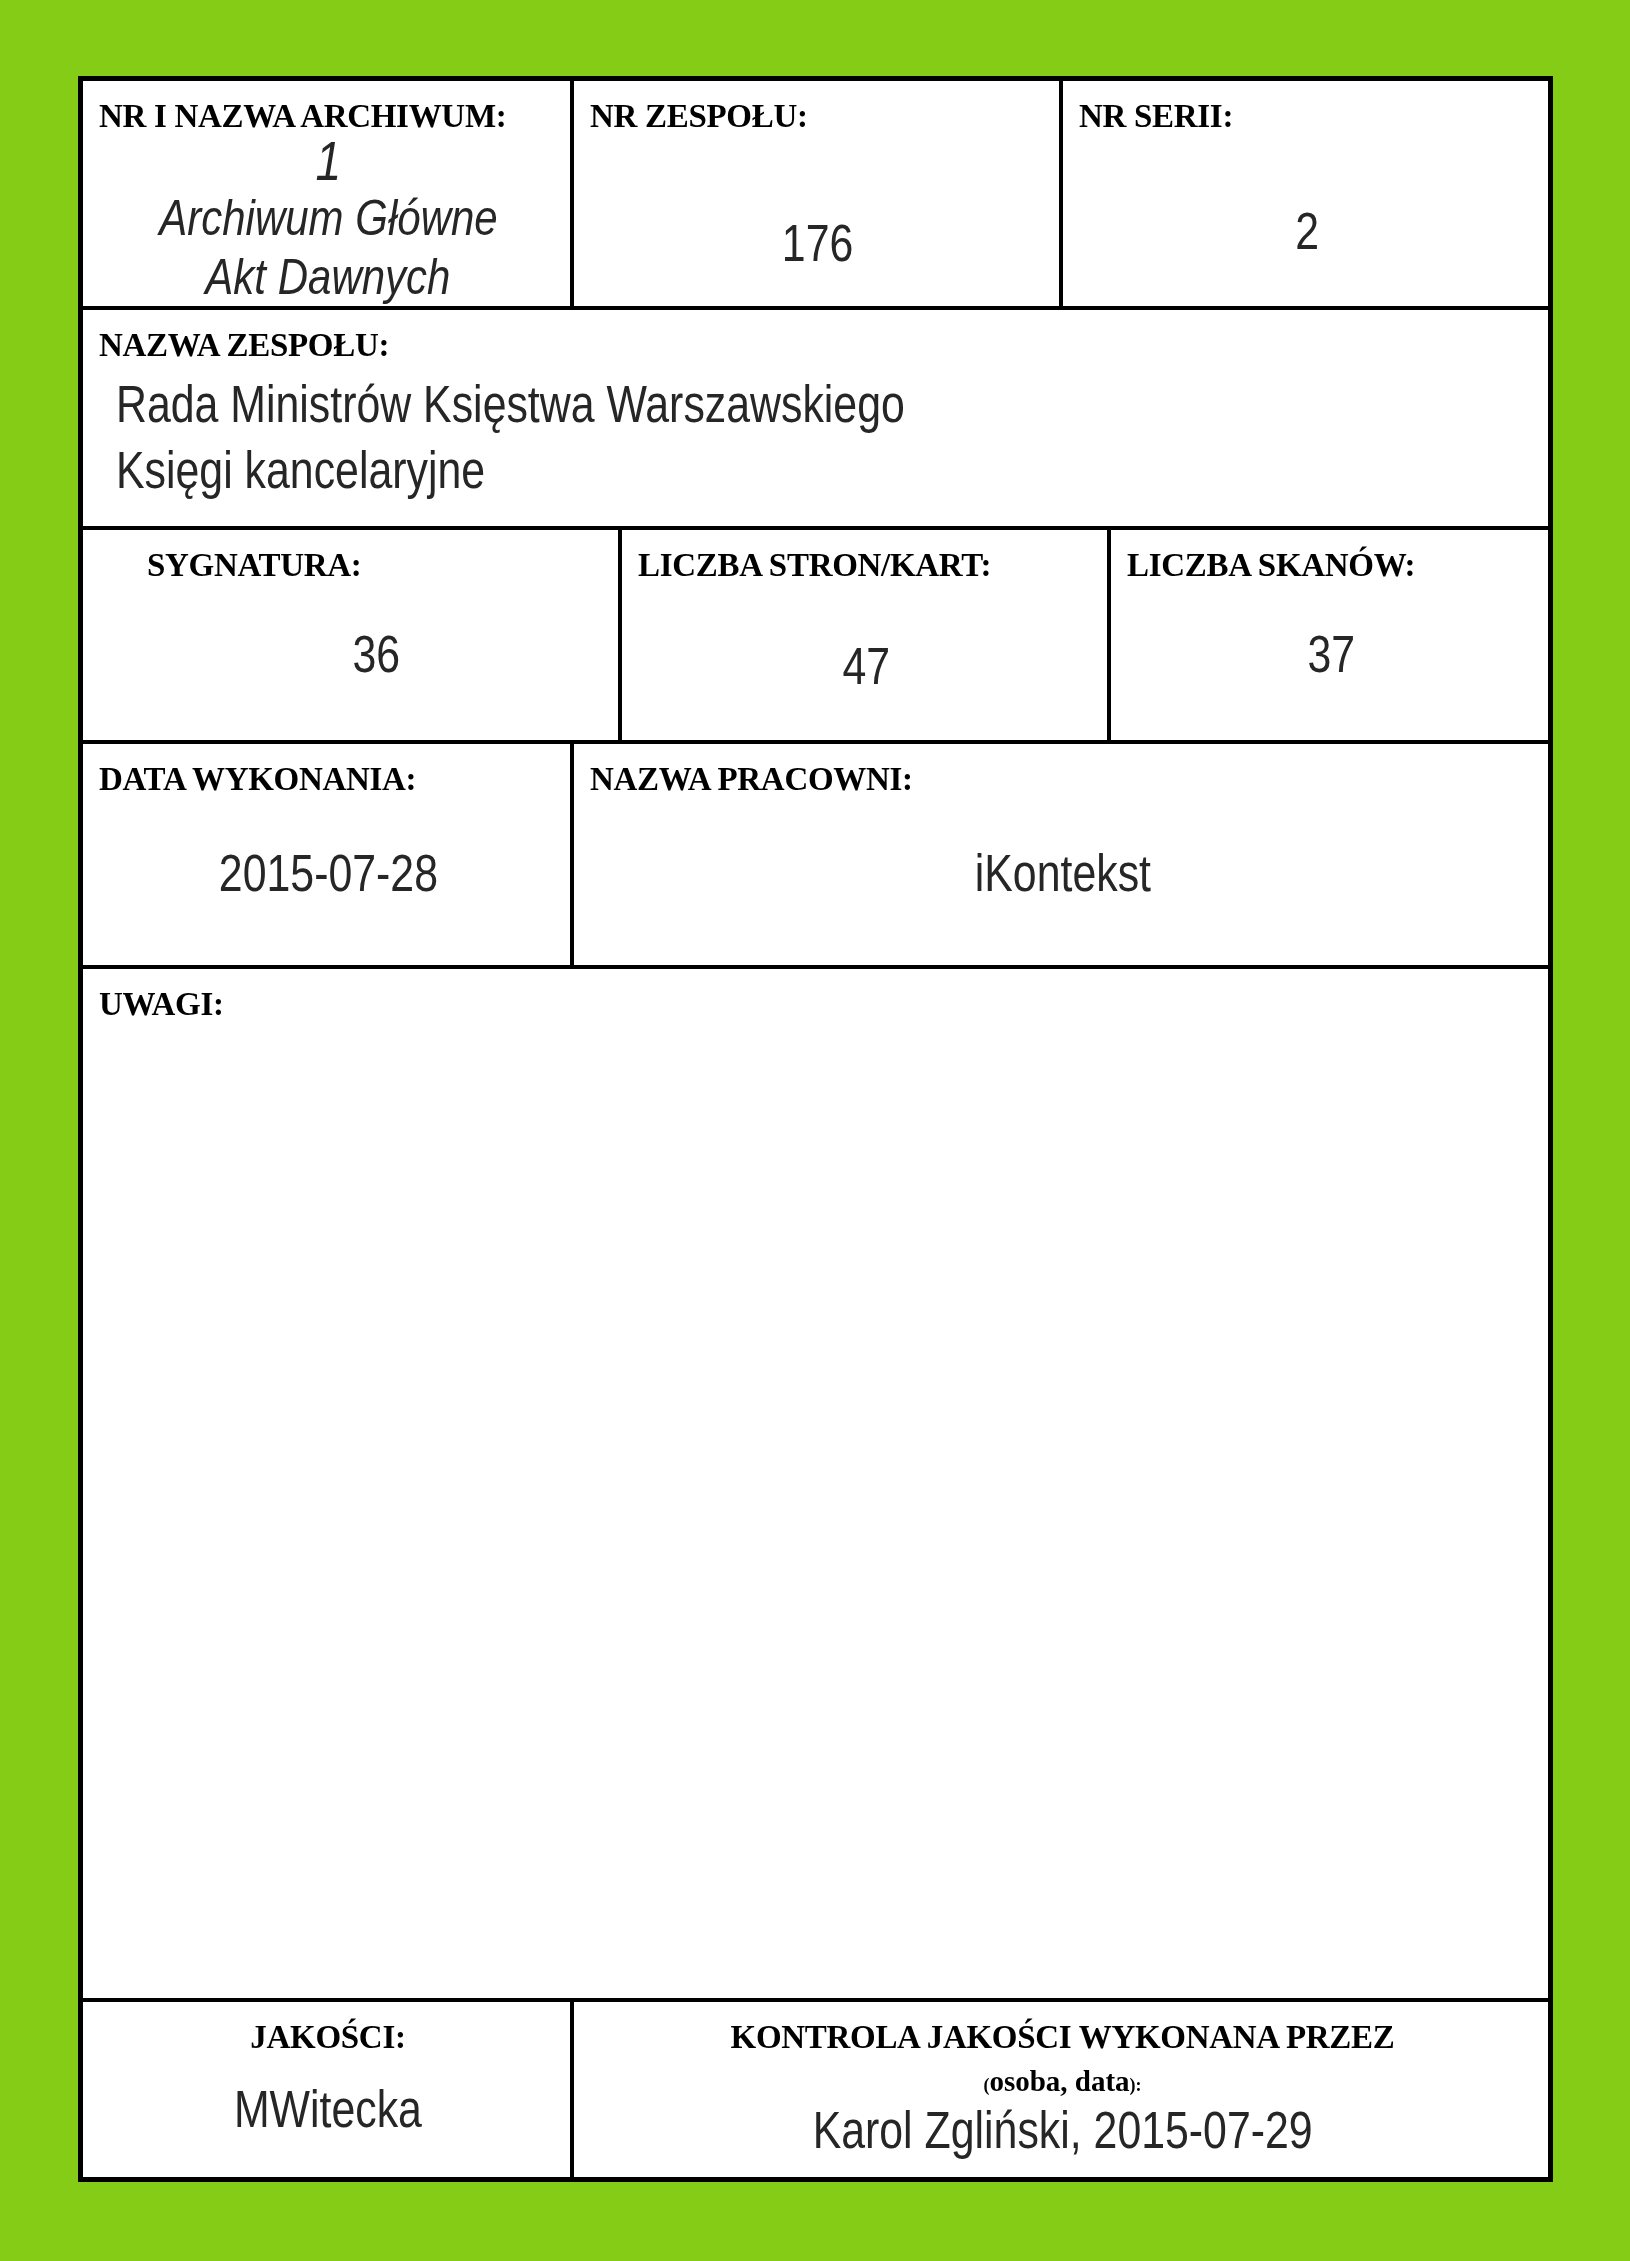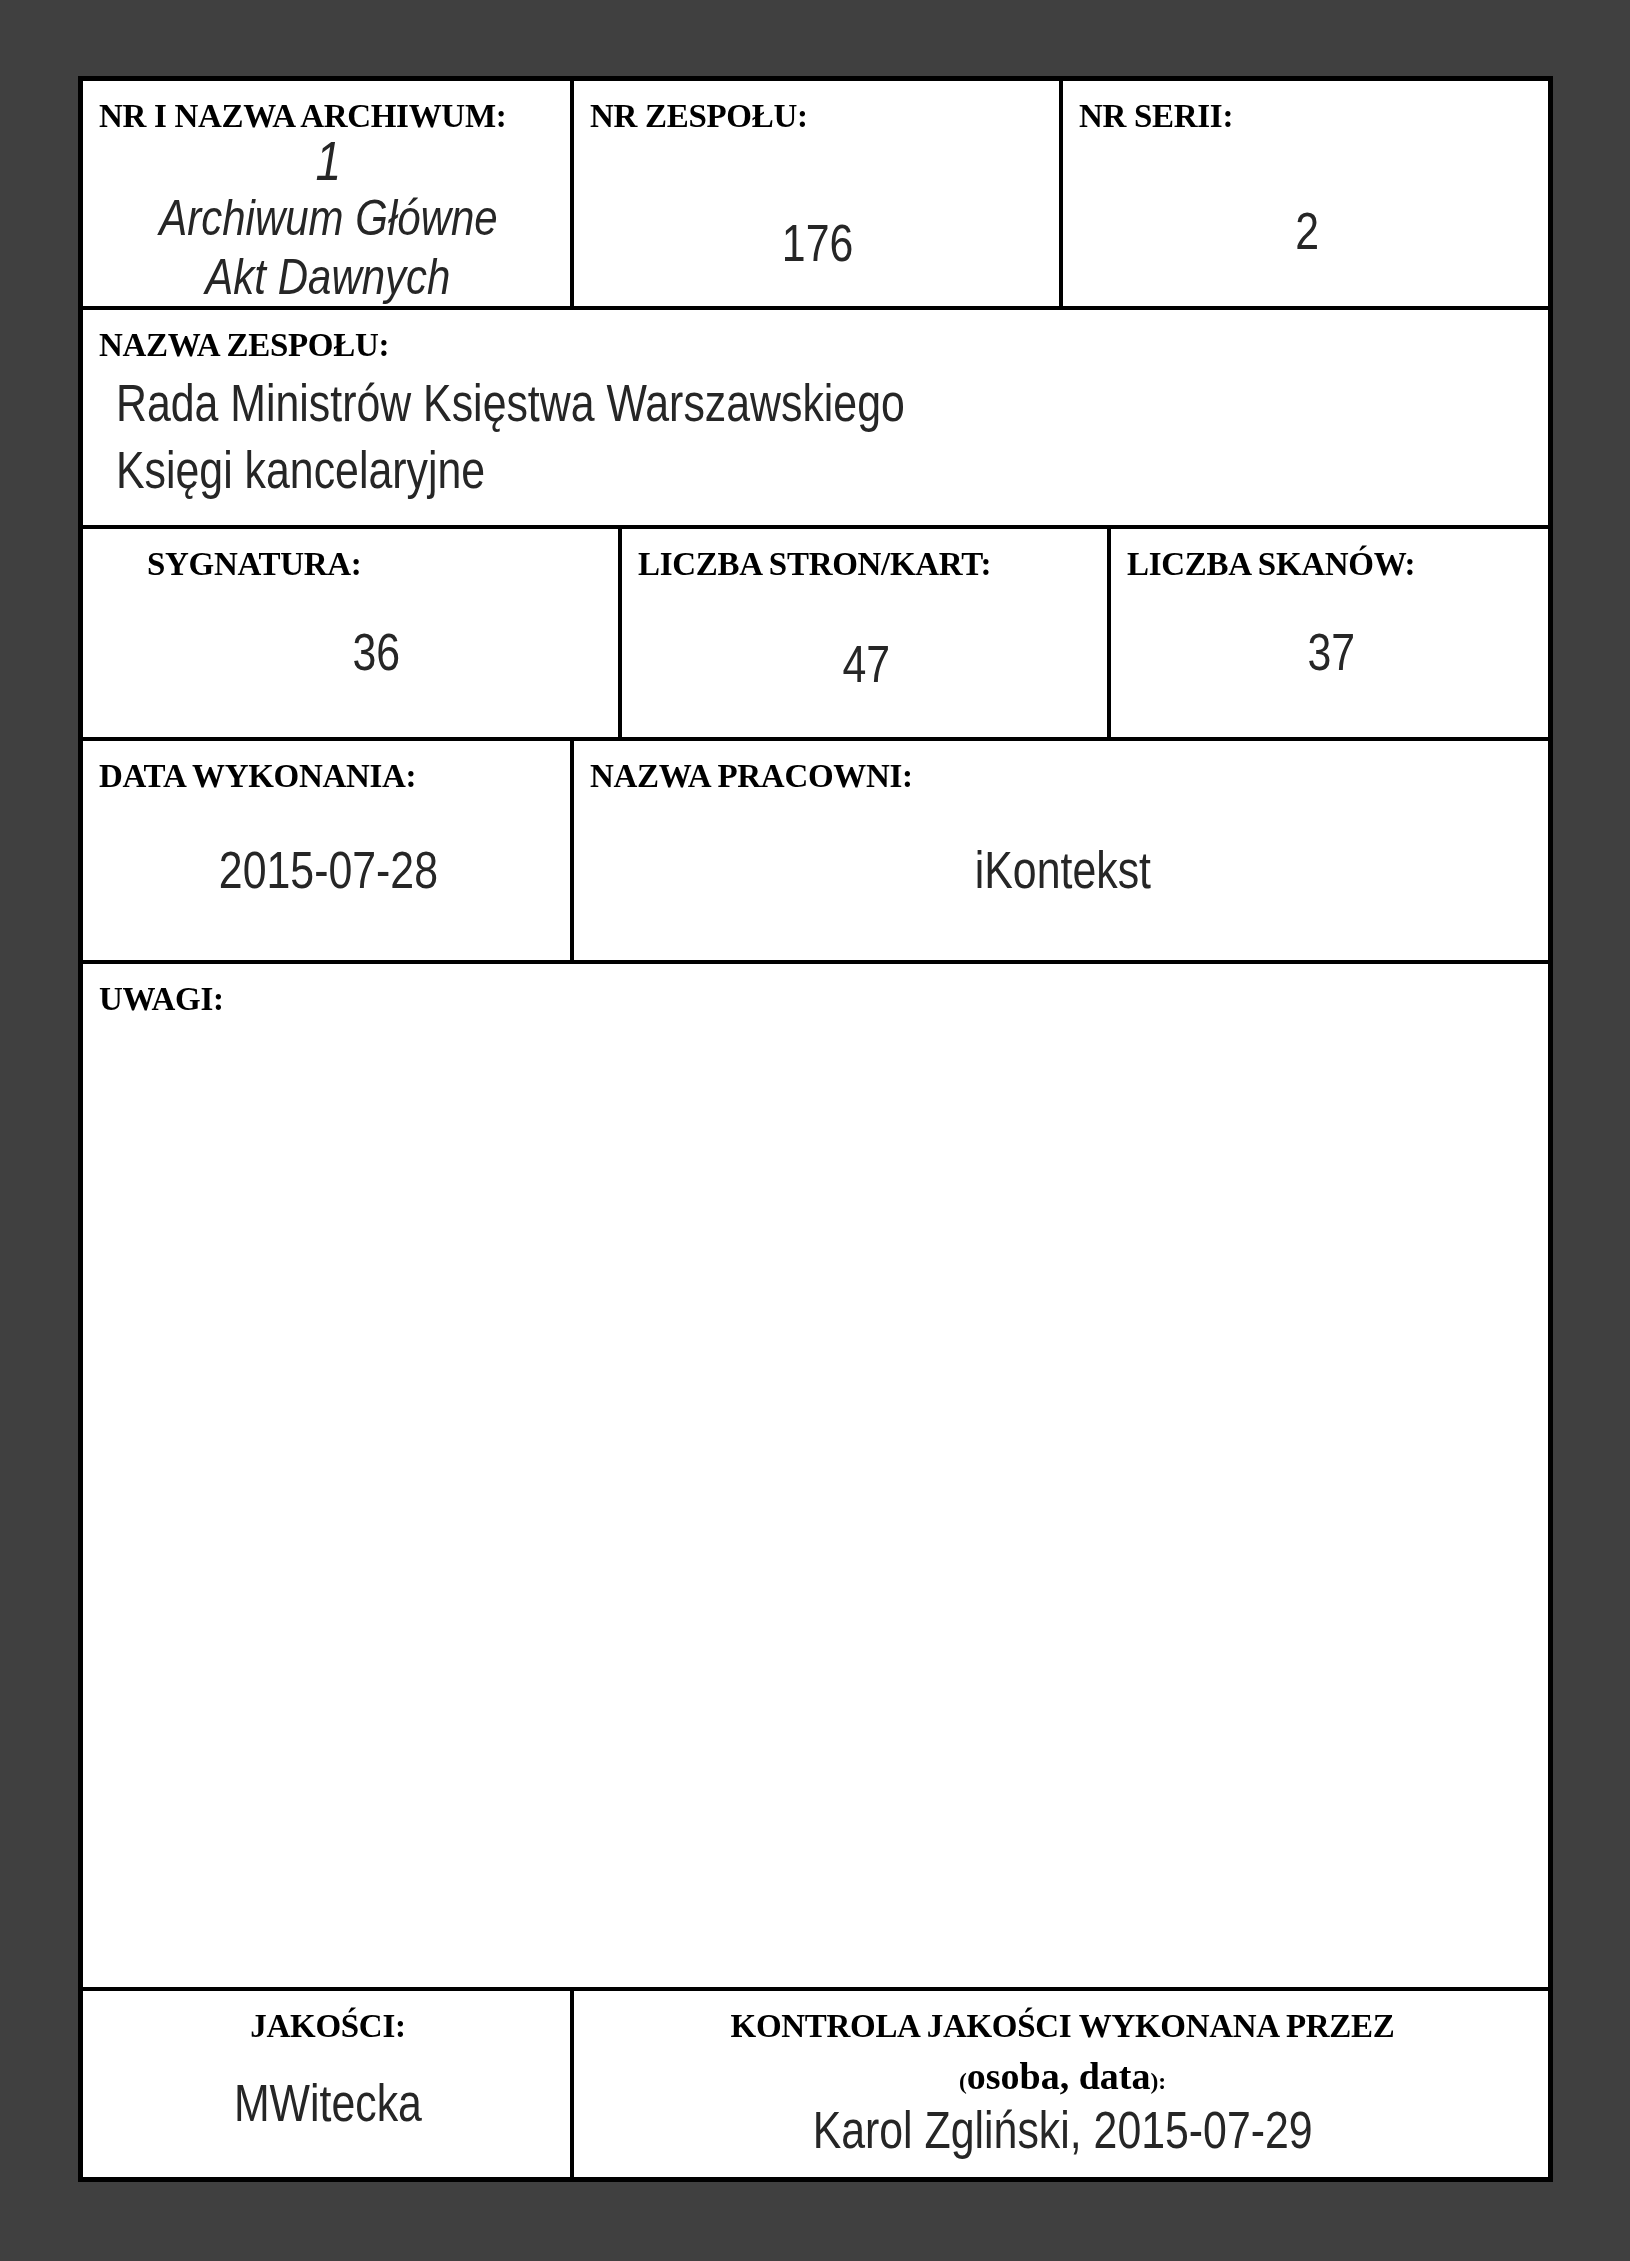"NR I NAZWA ARCHIWUM:" .page { background: #404040 -> #84cc16 }
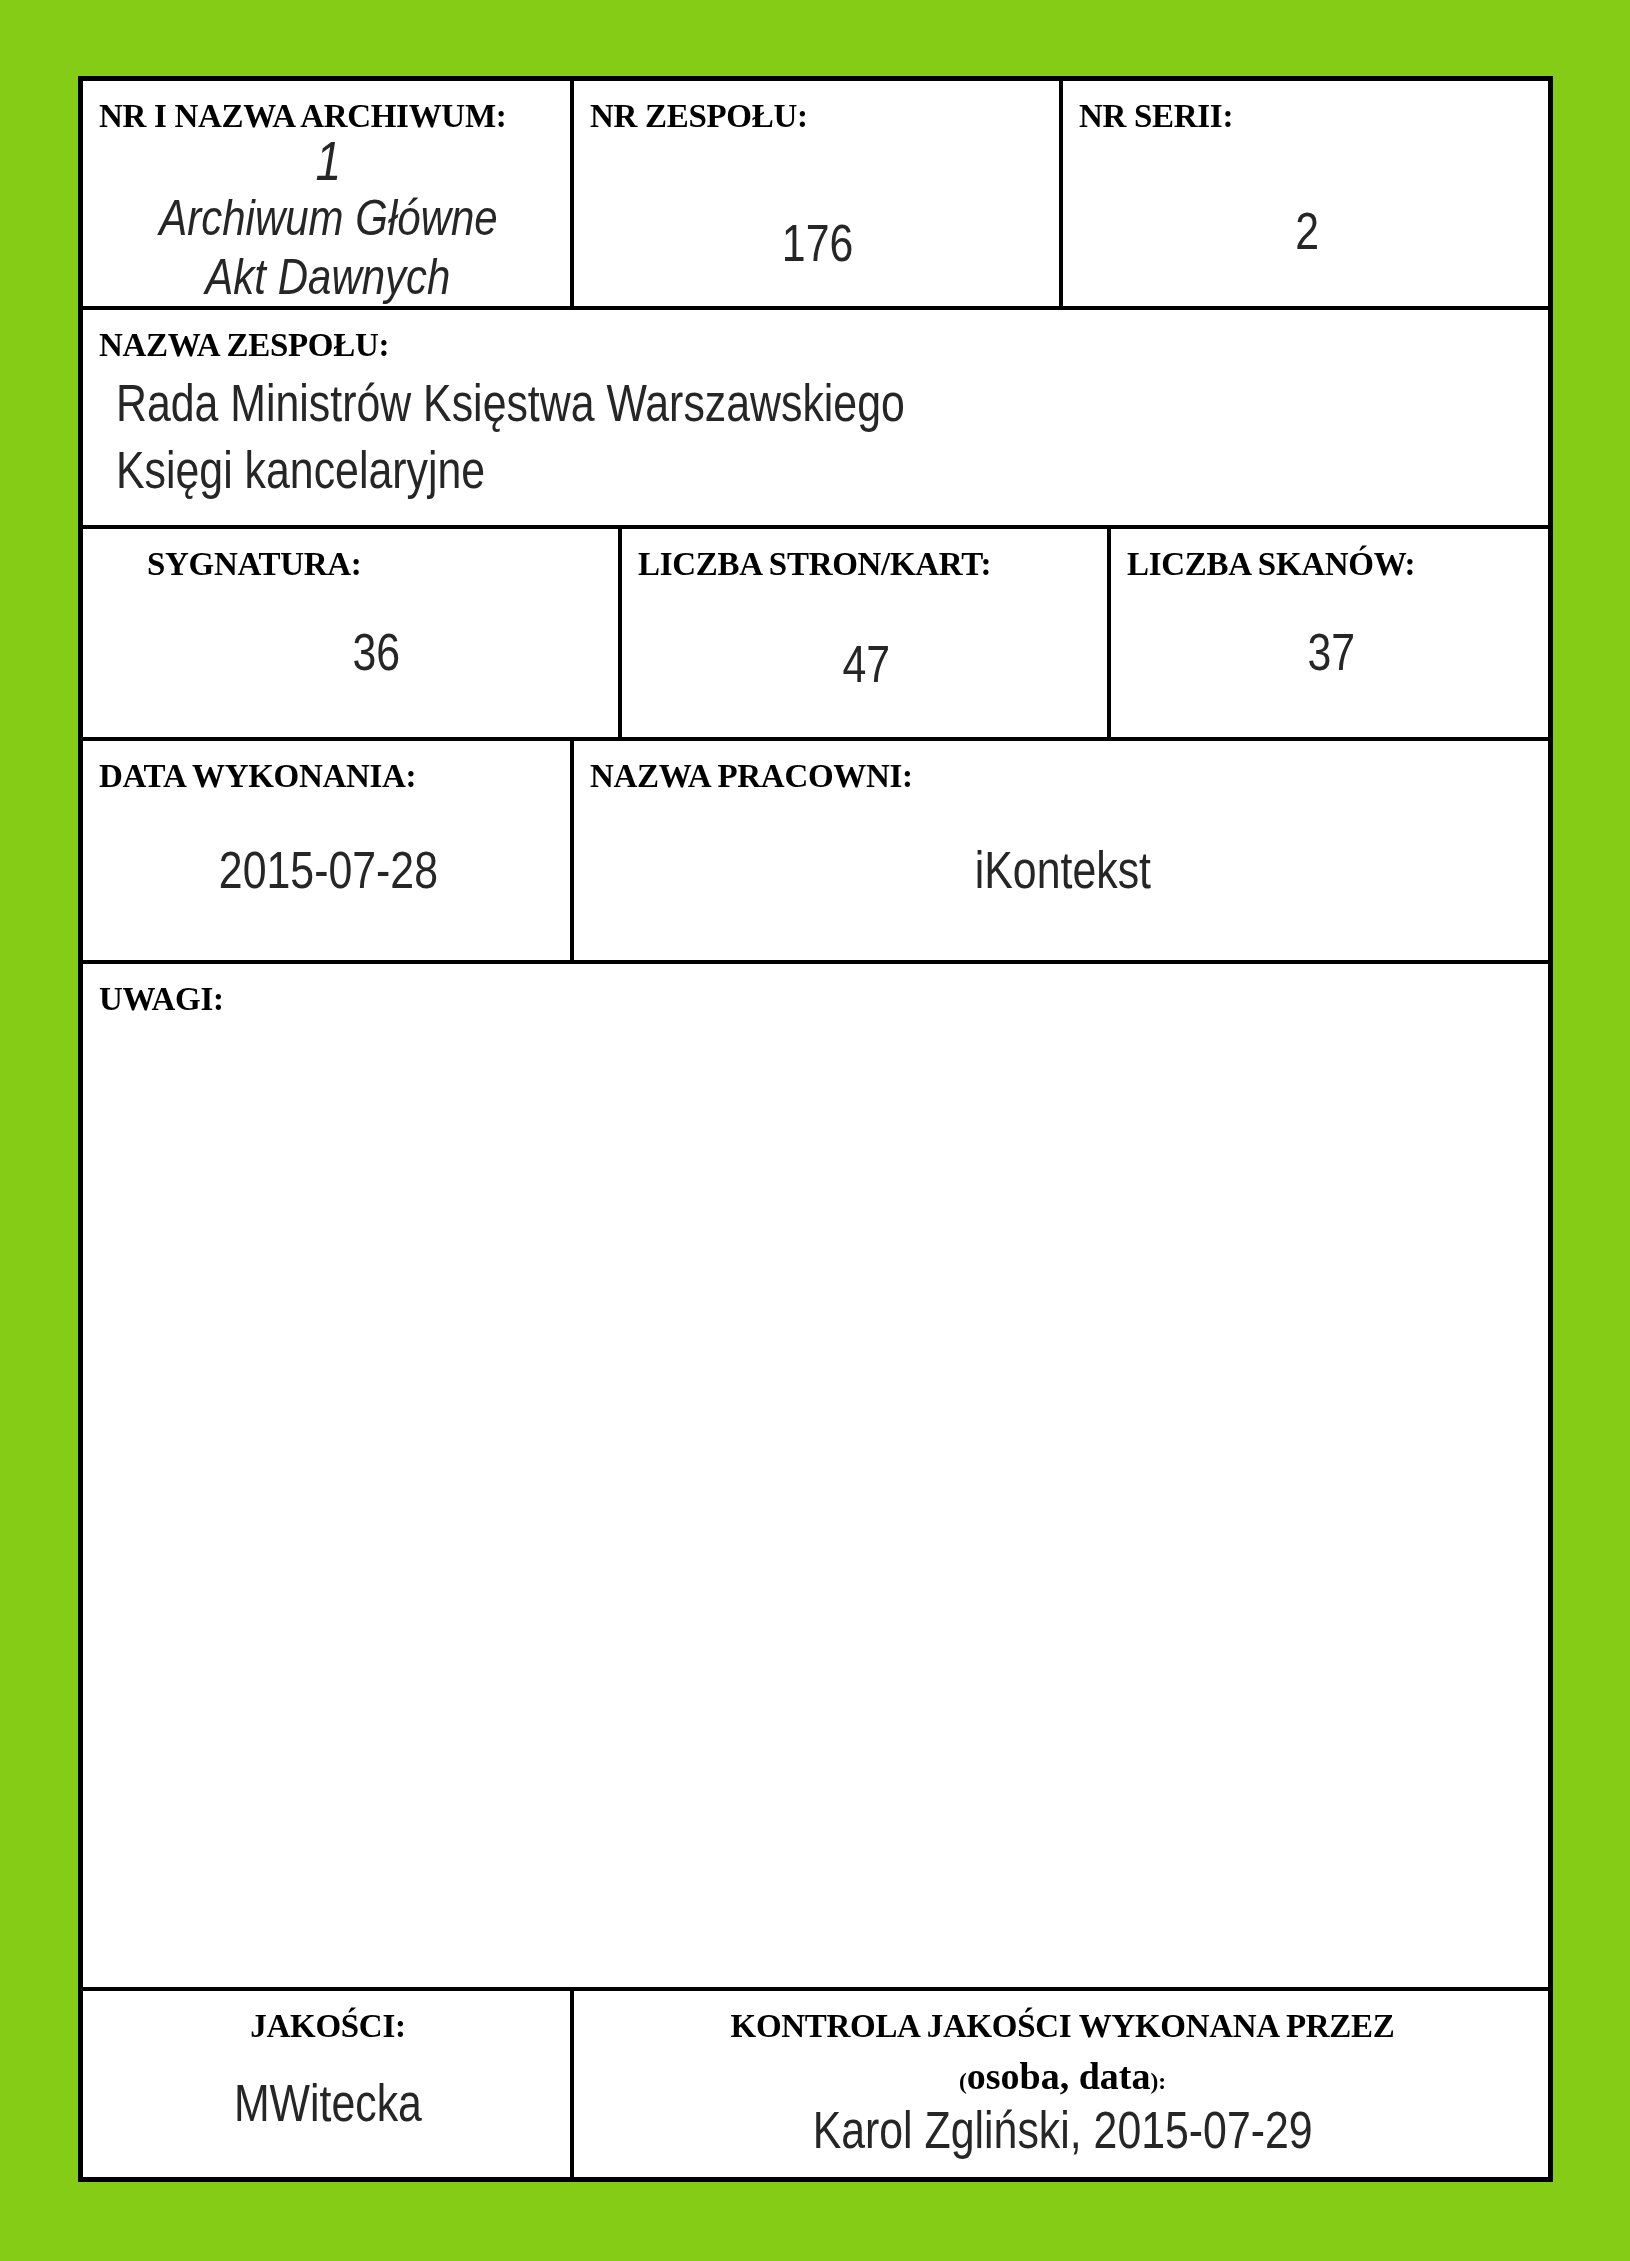"(osoba, data):" .sublabel { font-size: 38px -> 29px }
